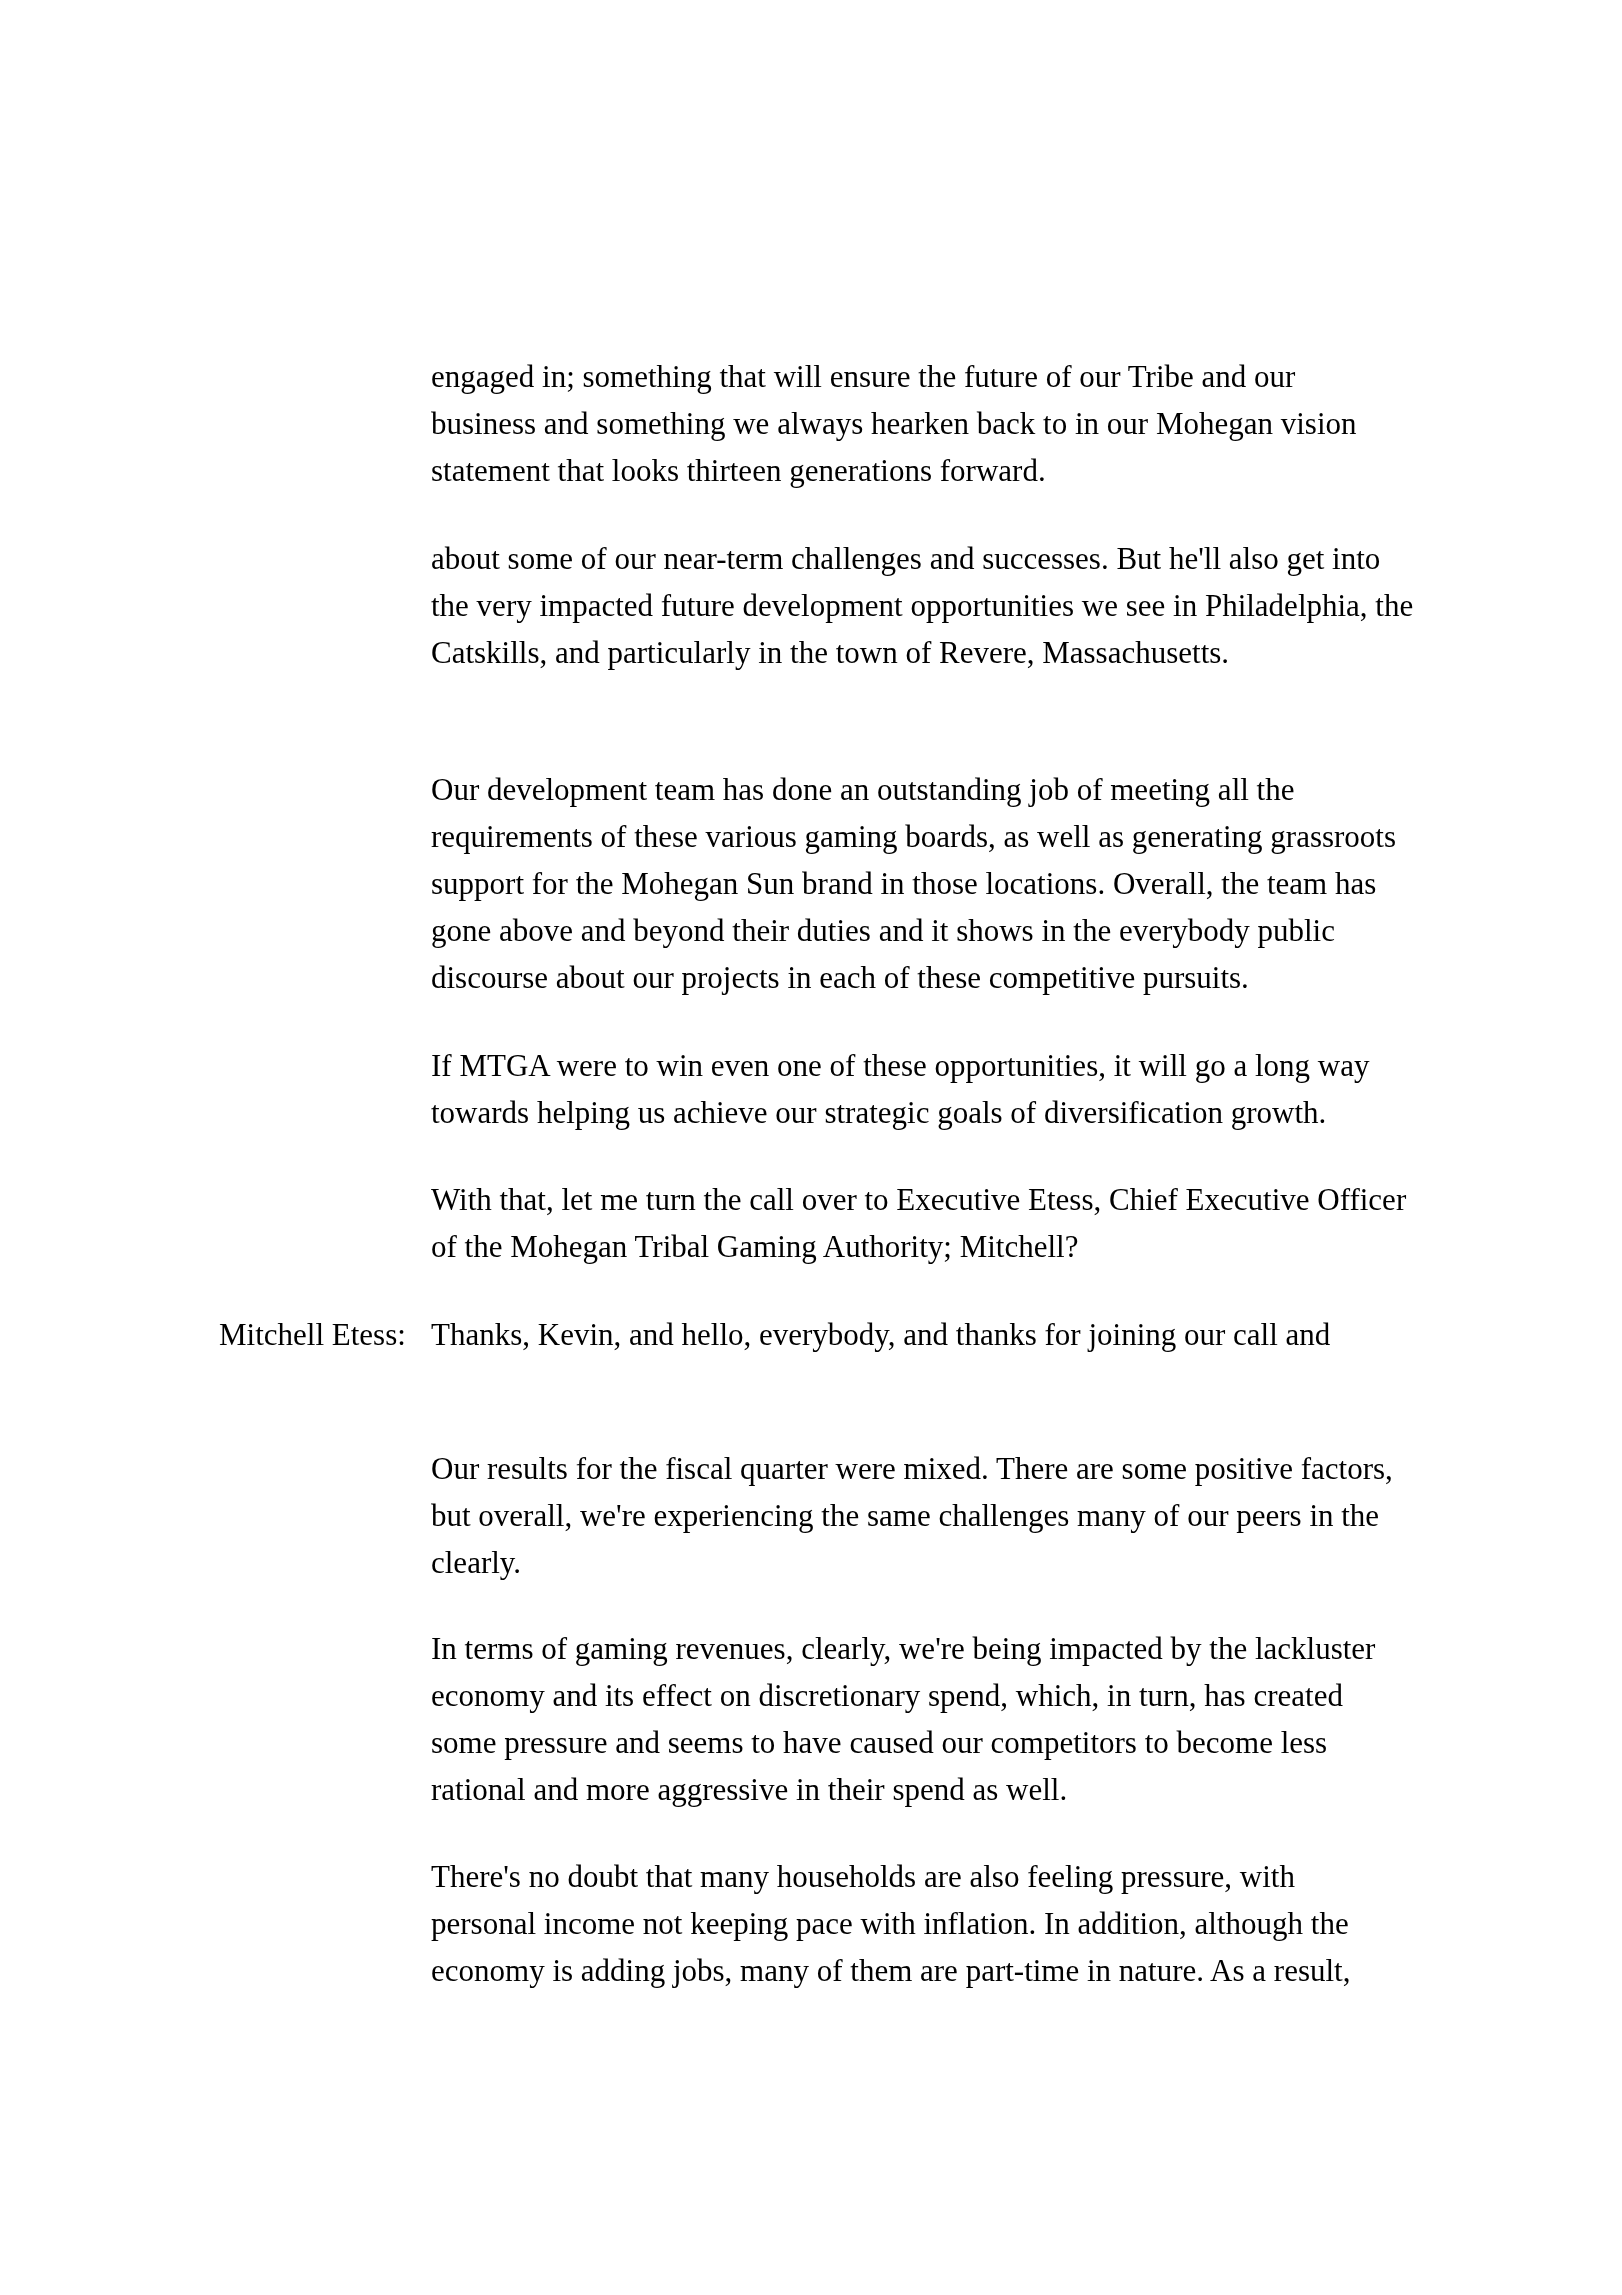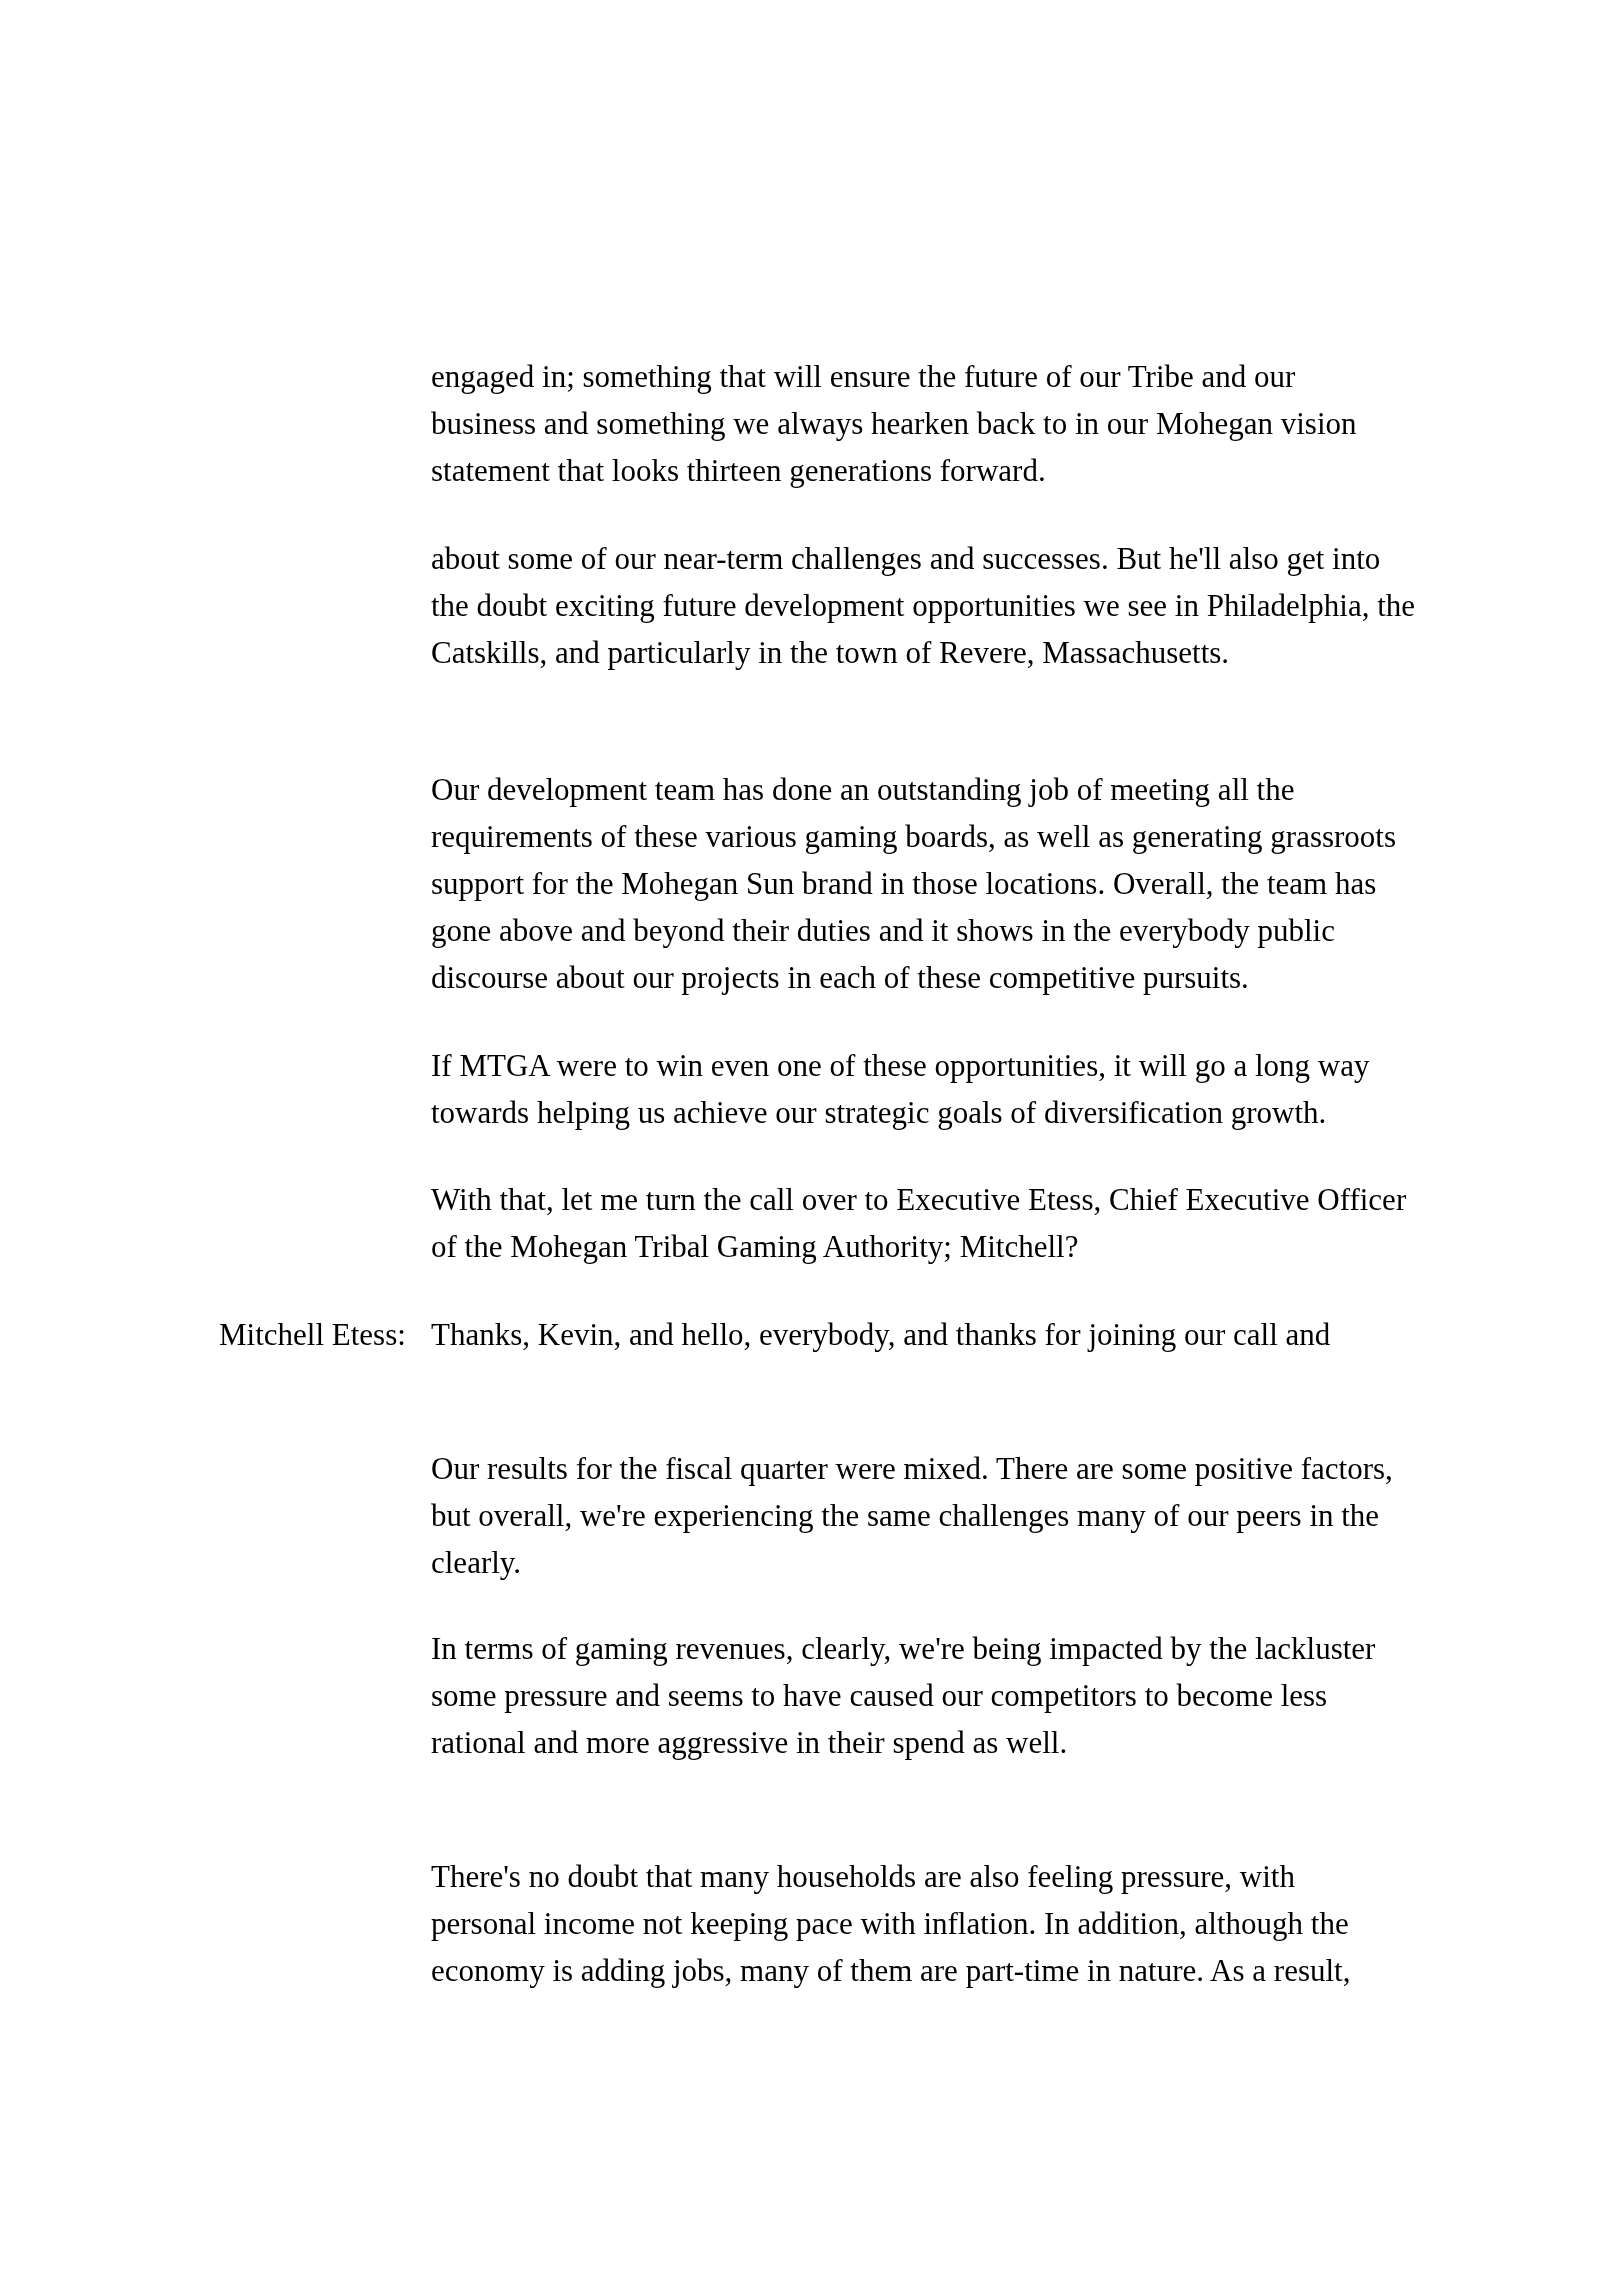"the doubt exciting future development" span.line { text: doubt exciting -> very impacted }
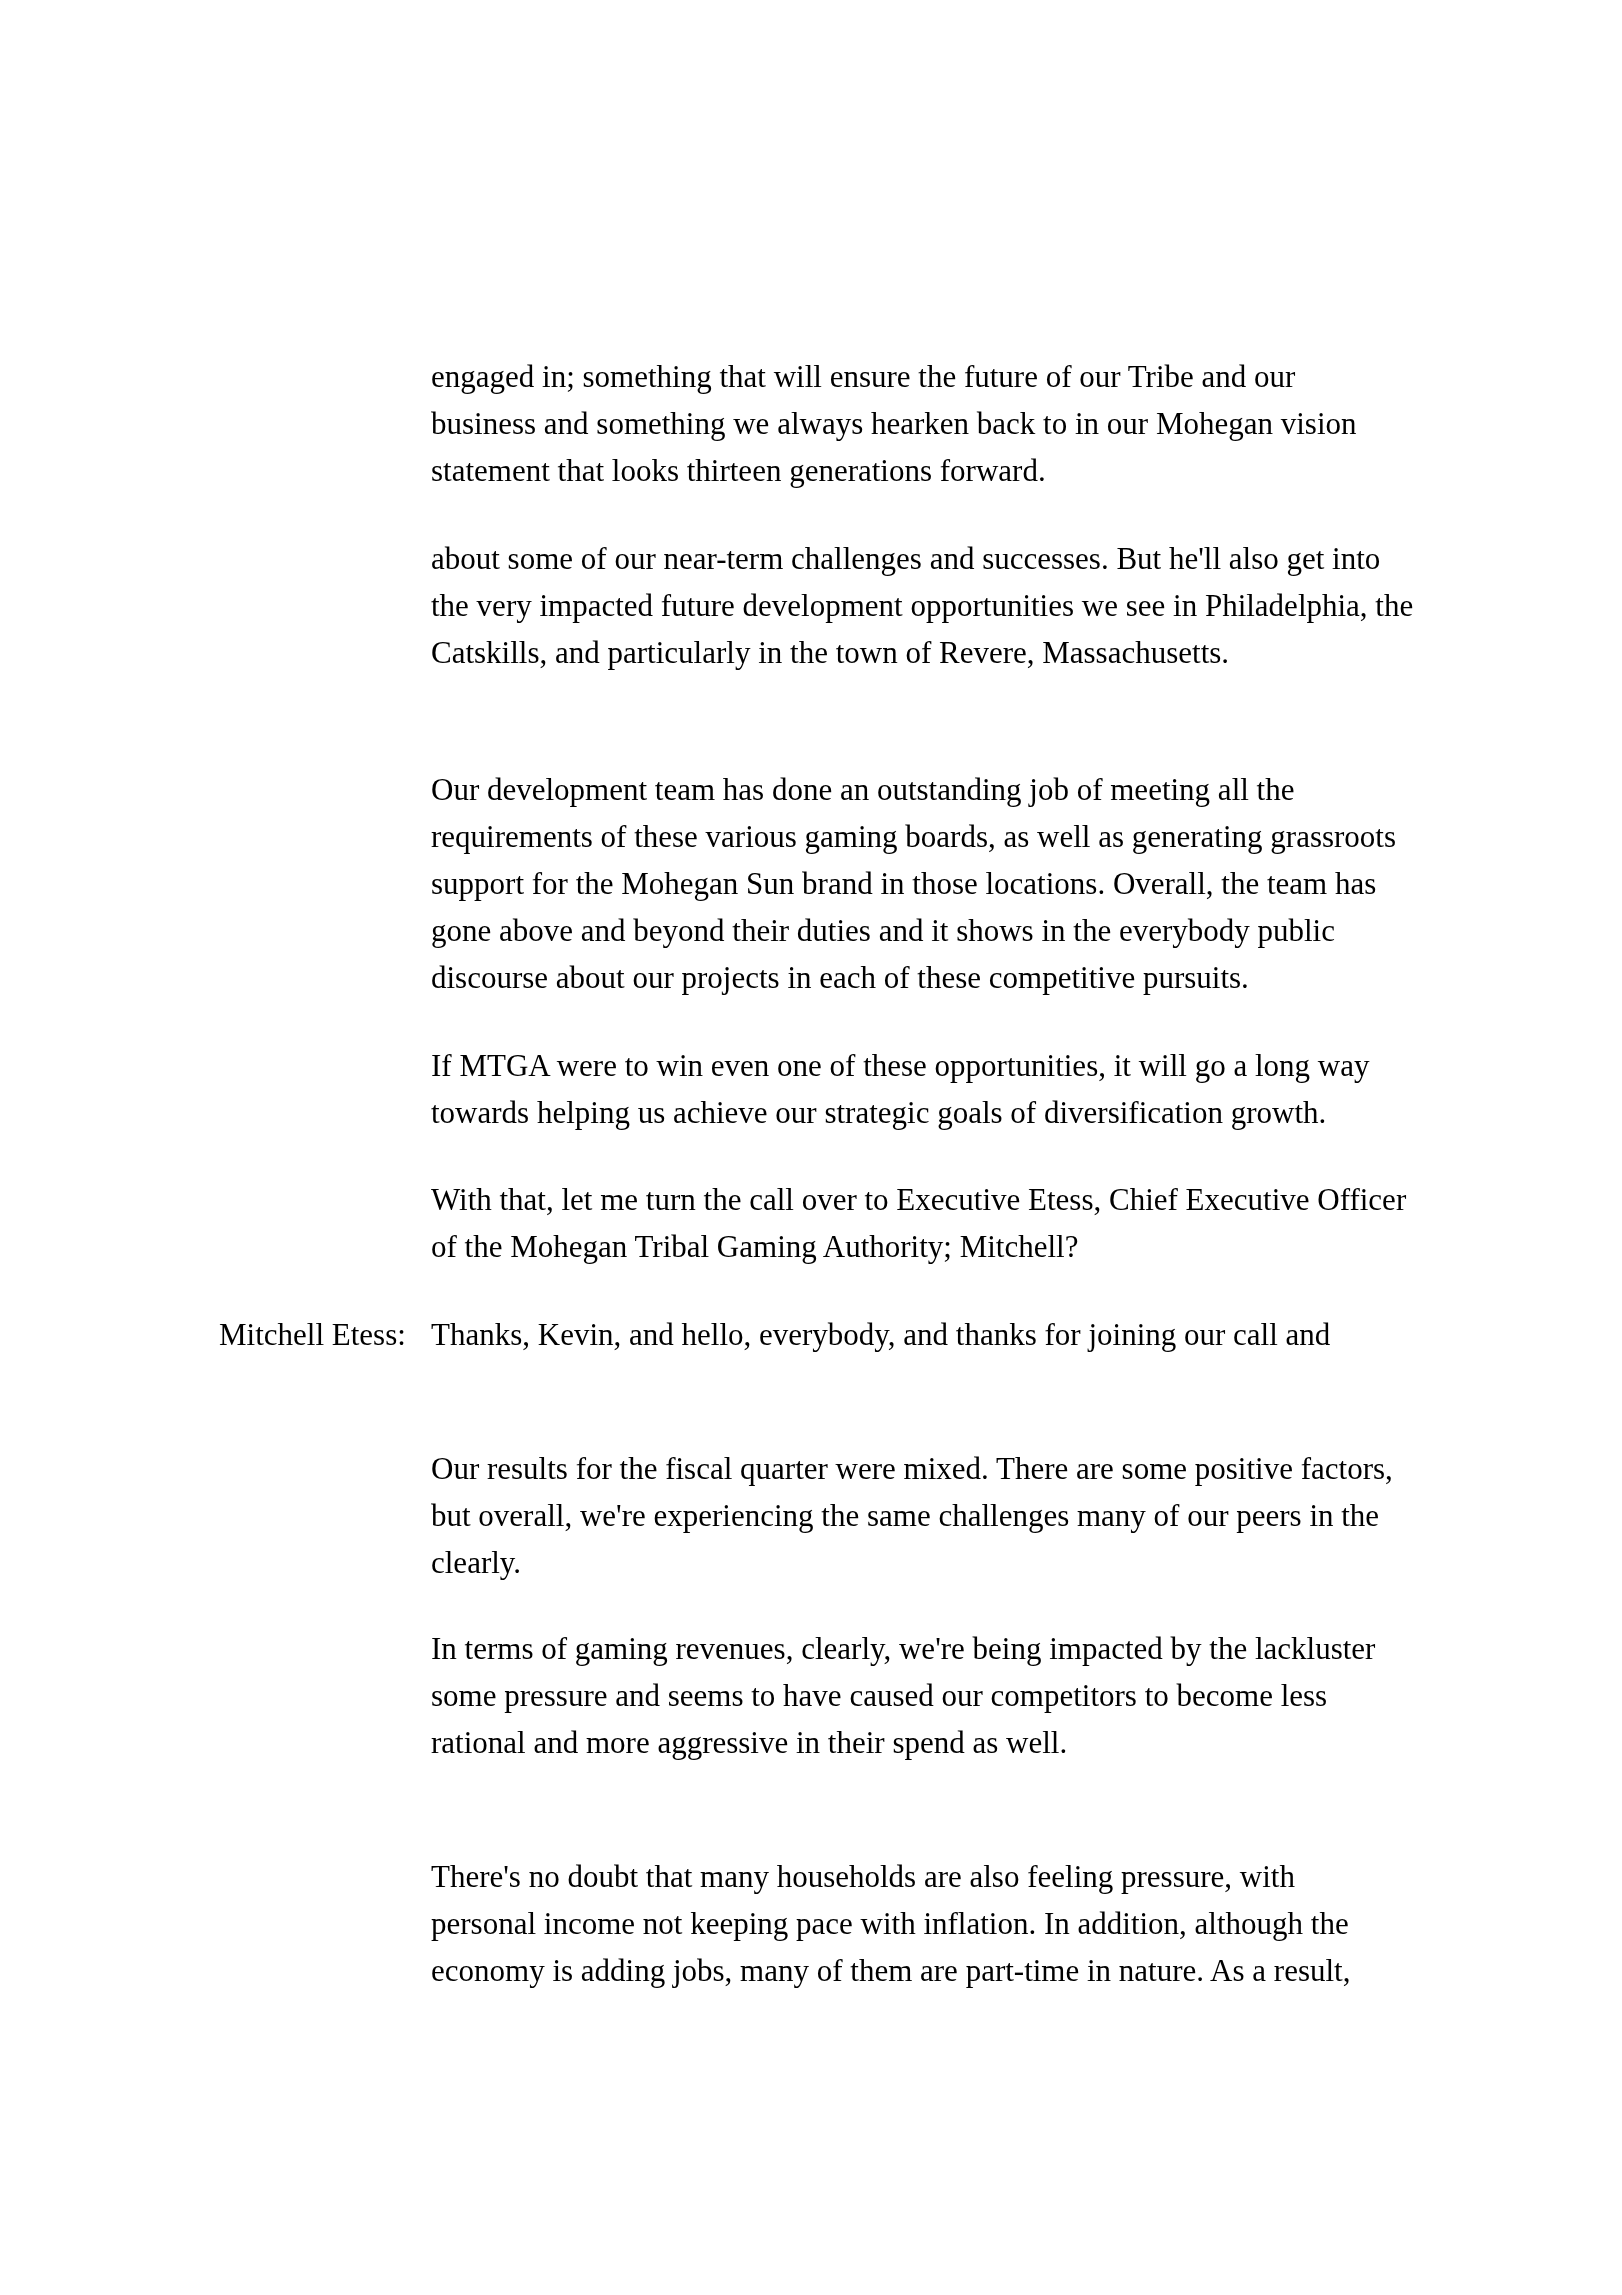"economy and its effect on" span.line { html: none -> <span>economy and its effect on discretionary spend, which, in turn, has created</span> }
